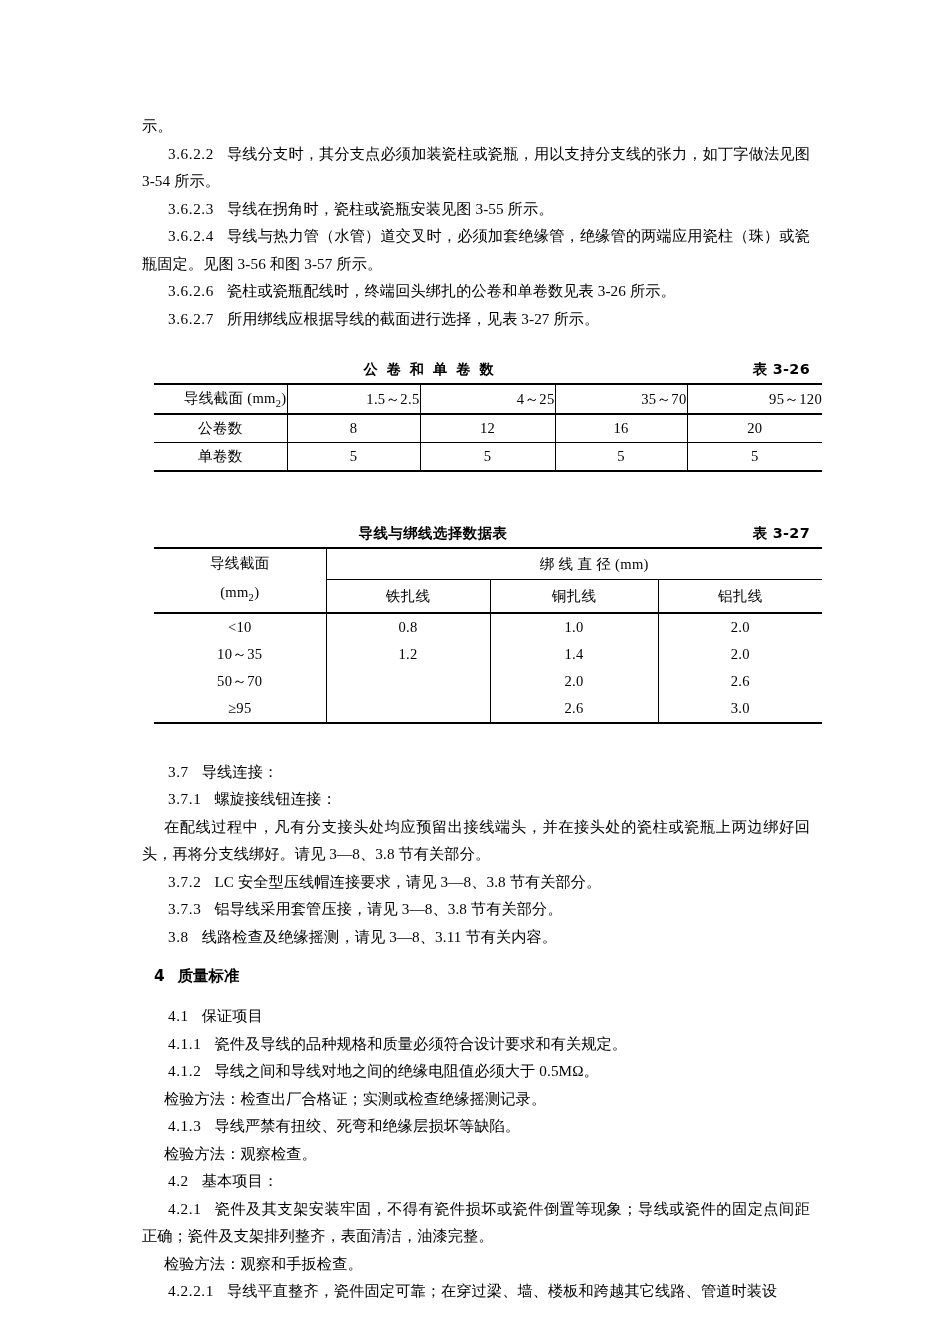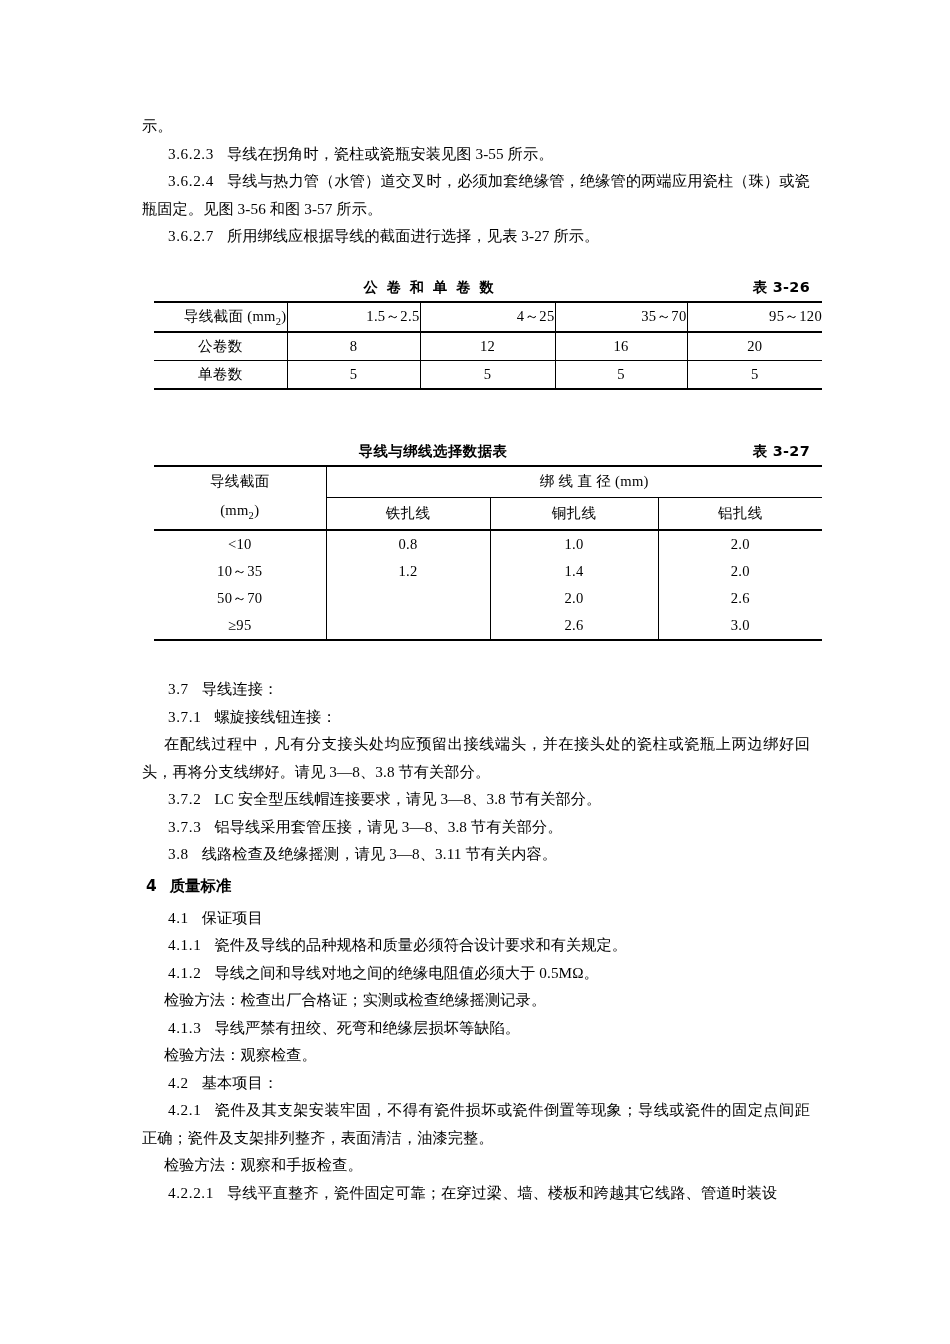"3.6.2.2" p.p { html: none -> <p><span>3.6.2.2</span><span></span><span>导线分支时，其分支点必须加装瓷柱或瓷瓶，用以支持分支线的张力，如丁字做法见图 3-54 所示。</span></p> }
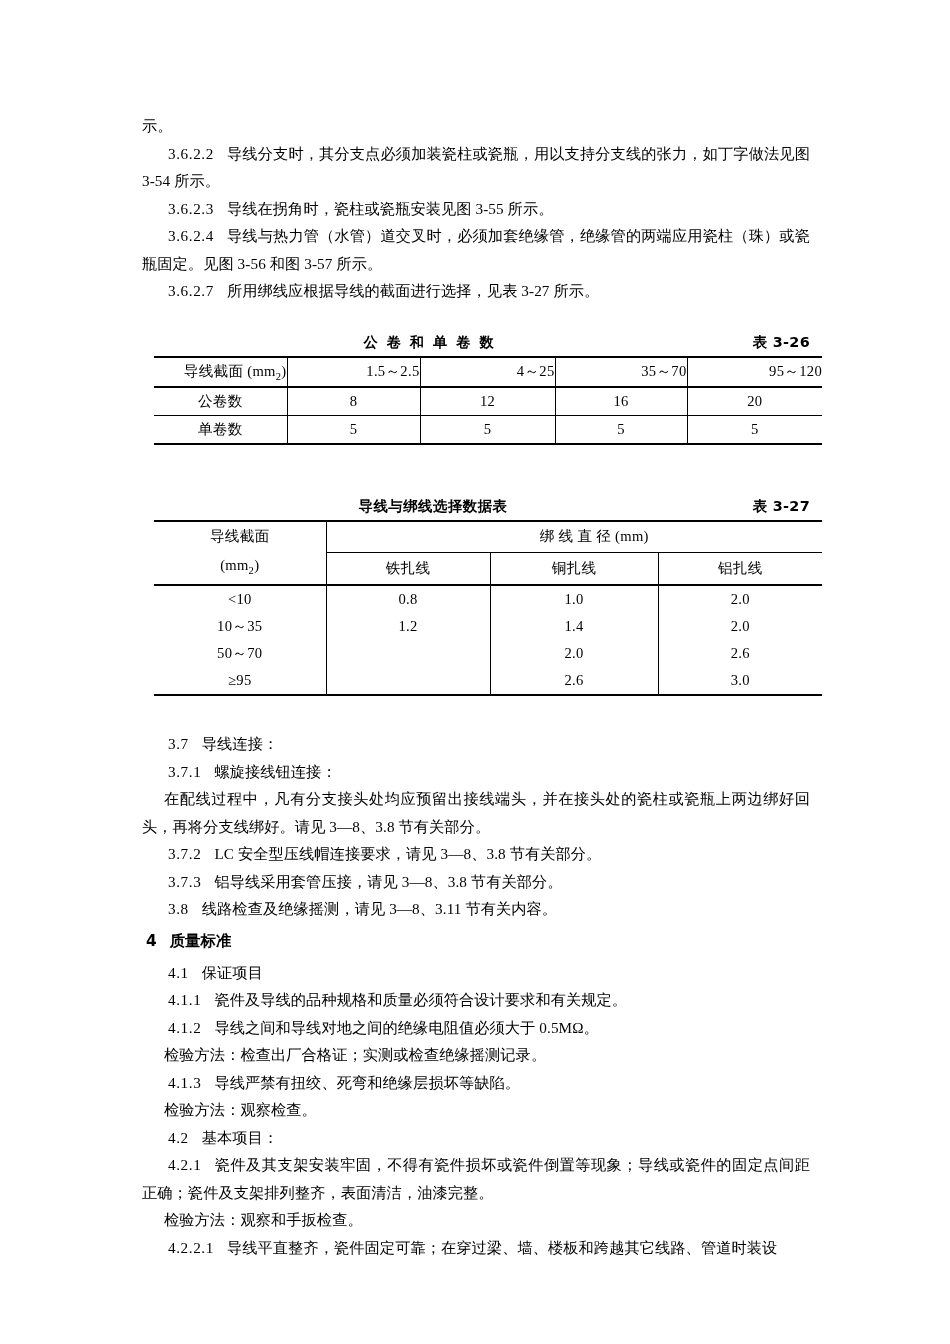"3.6.2.6 瓷柱或瓷瓶配线时，终端回头绑扎的公卷和单卷数见表 3-26" p.p { html: none -> <p><span>3.6.2.6</span><span></span><span>瓷柱或瓷瓶配线时，终端回头绑扎的公卷和单卷数见表 3-26 所示。</span></p> }
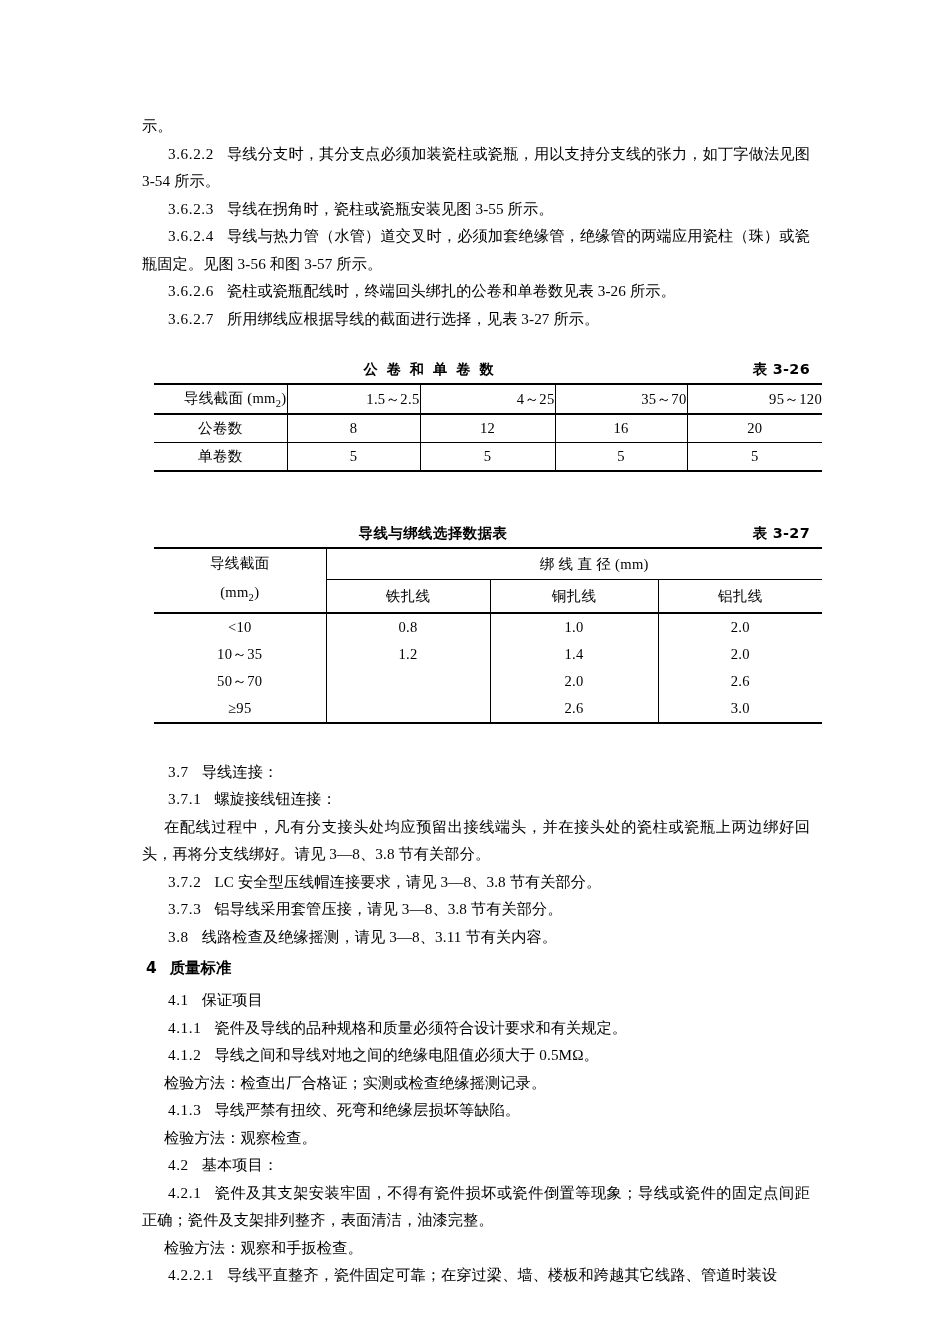"4 质量标准" .bold-head { margin: 4px -> 12px }
